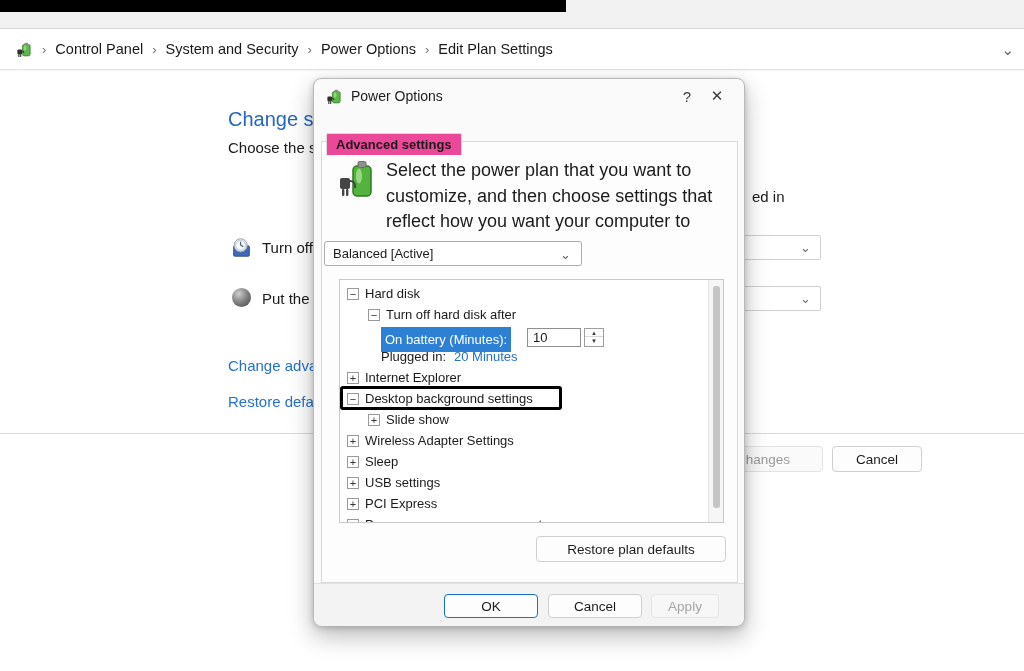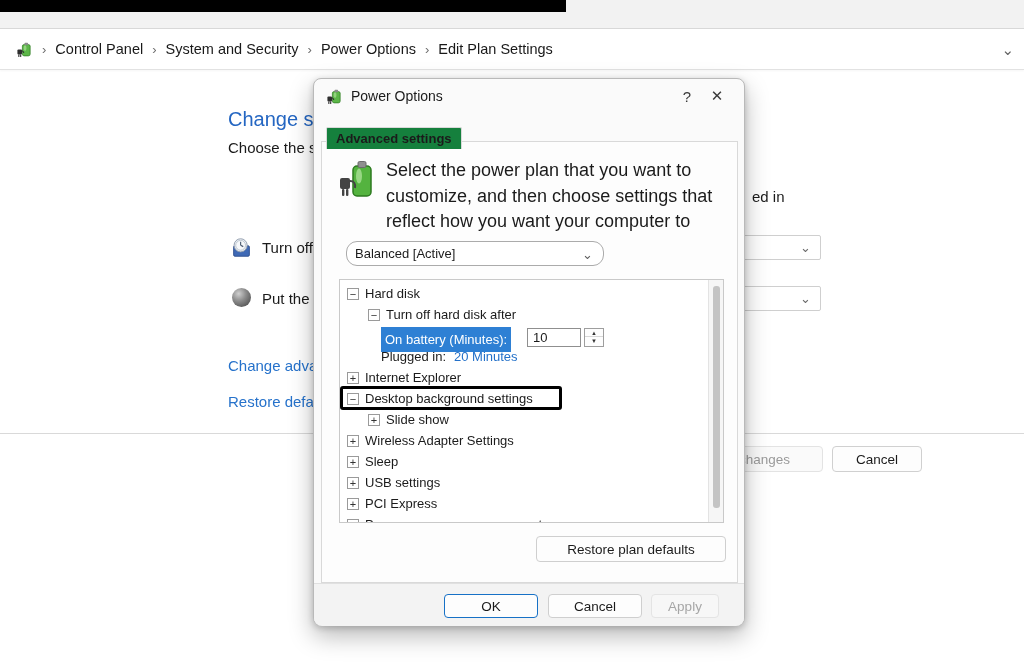"Advanced settings" .tab { background: #15803d -> #ec4899; top: 48px -> 54px }
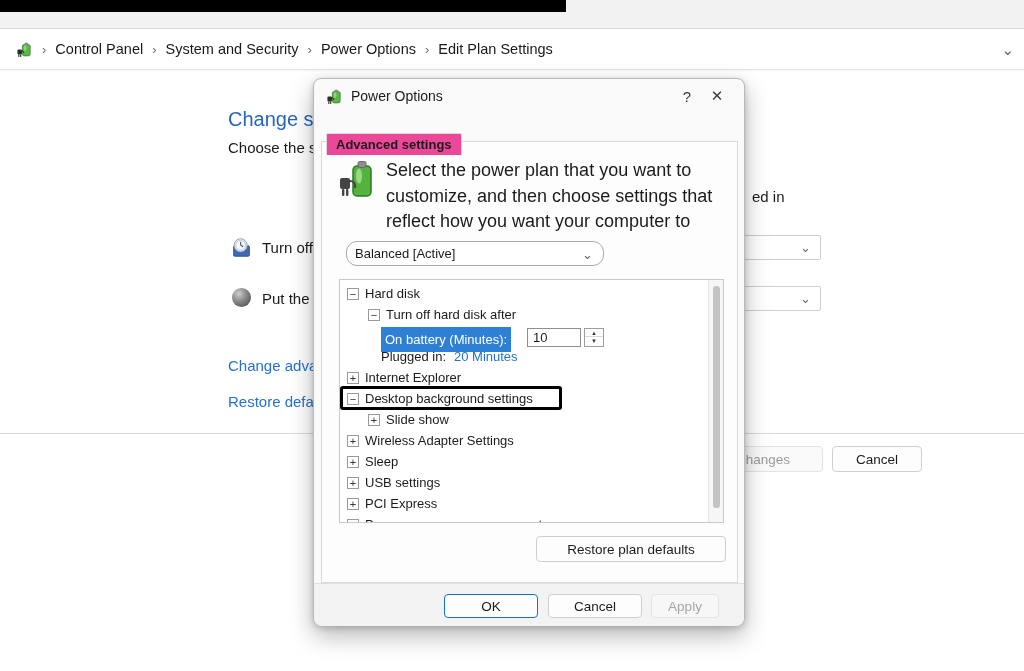"Balanced [Active]" .combobox { border-radius: 11px -> 3px; left: 24px -> 2px }
